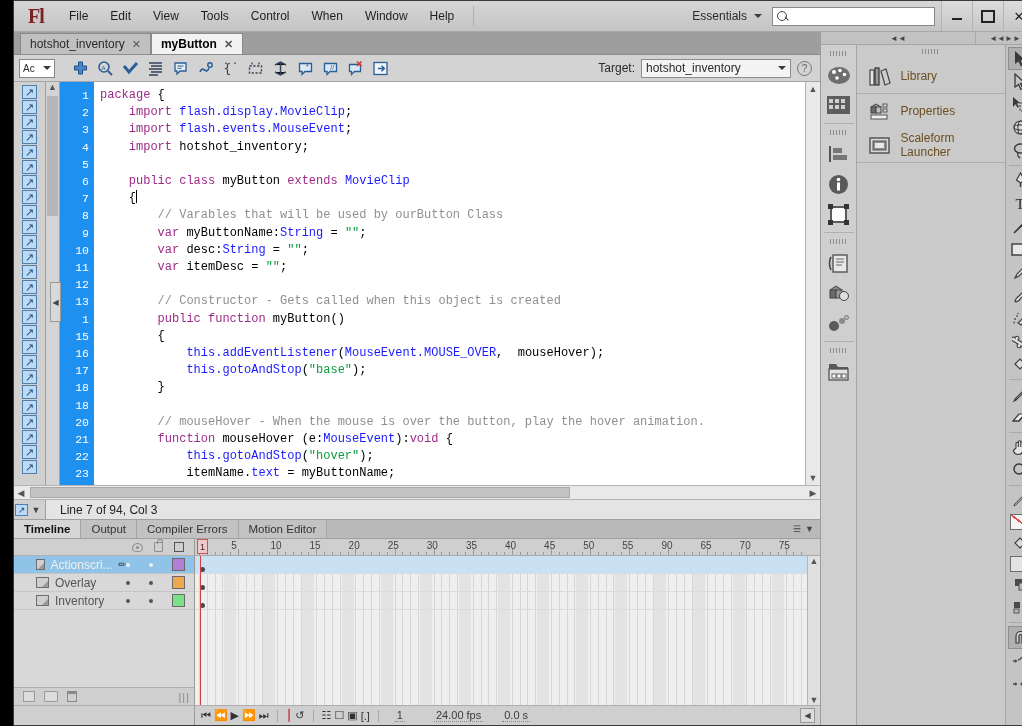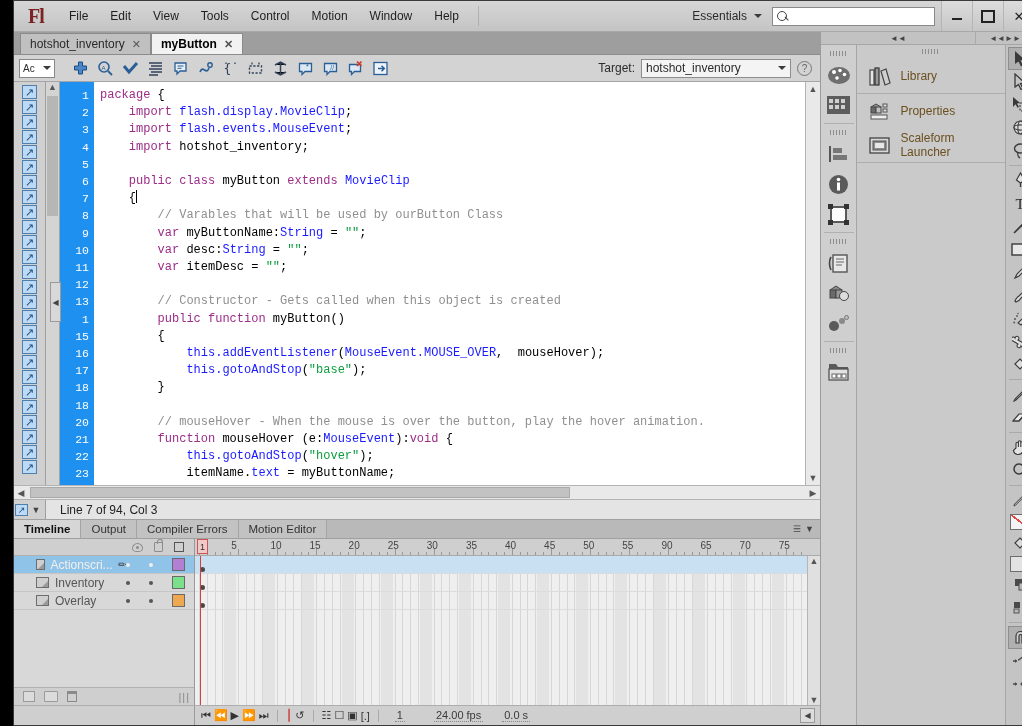"Motion" div.menu-item { text: Motion -> When }
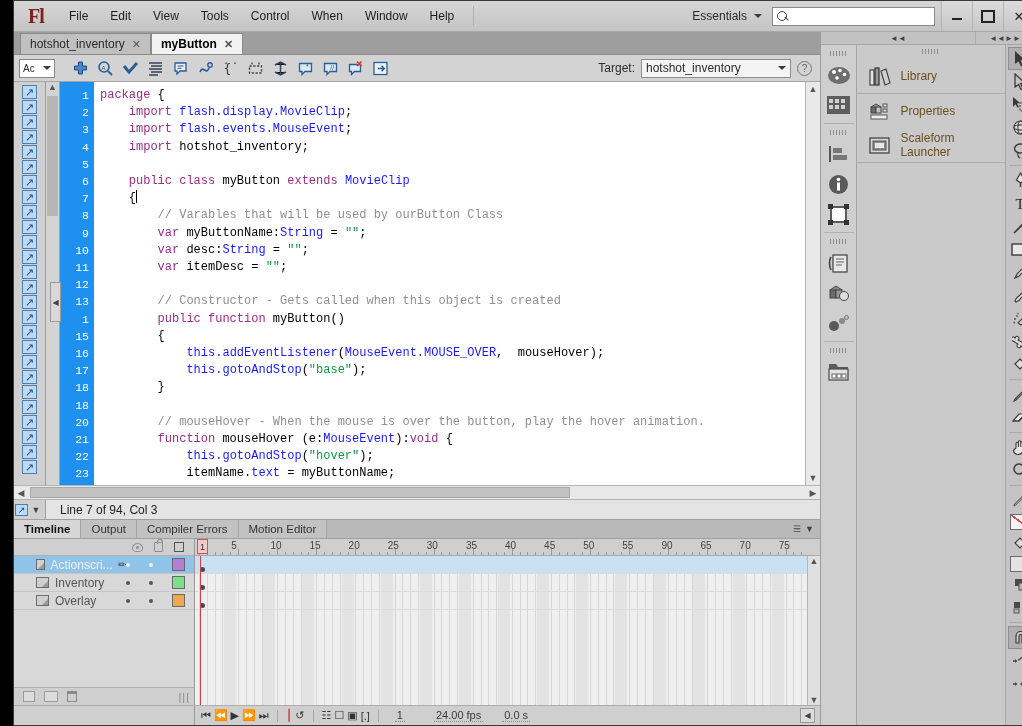"Inventory" div.layer-row { order: before "Overlay" -> after "Overlay" }
